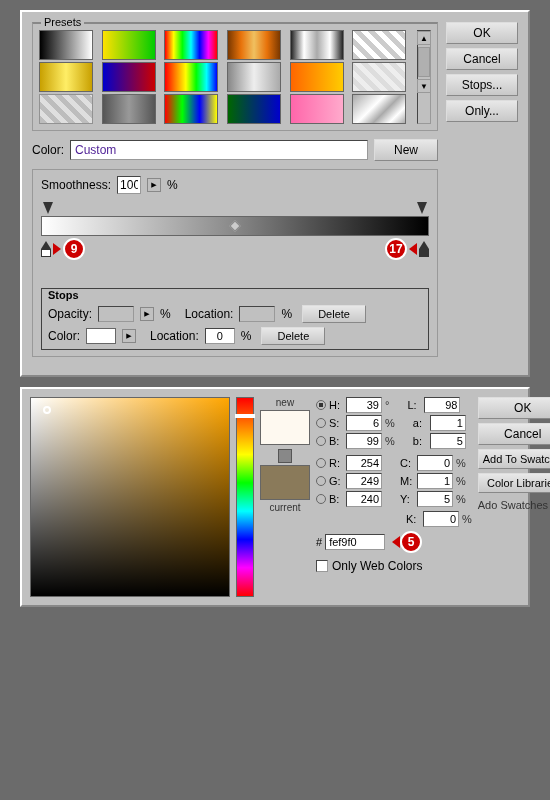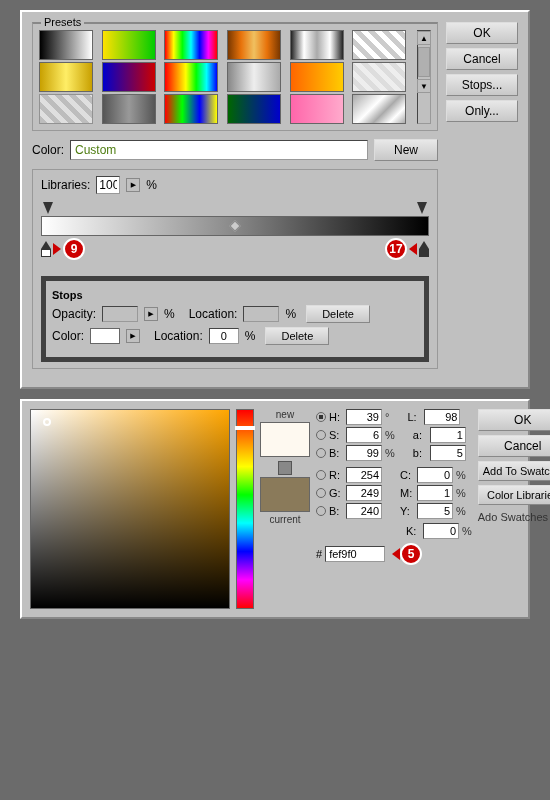"Custom" .name-input { color: #4d7c0f -> #4c1d95 }
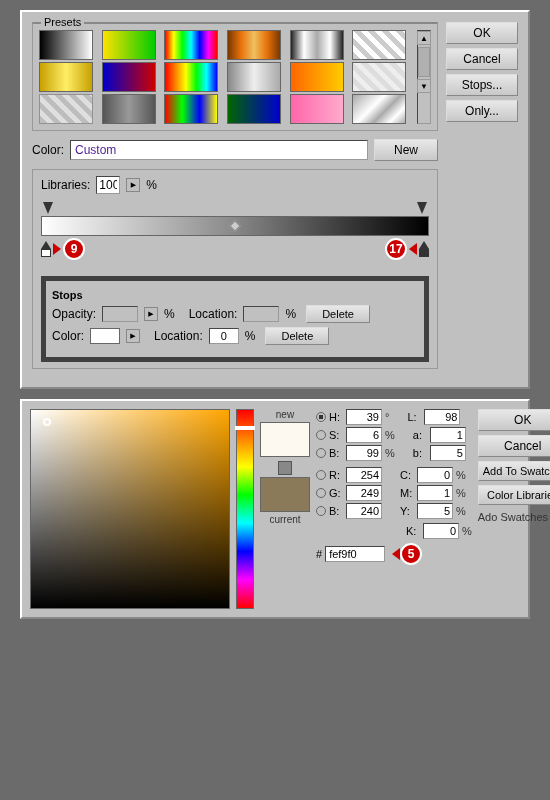"Libraries:" span { text: Libraries -> Smoothness }
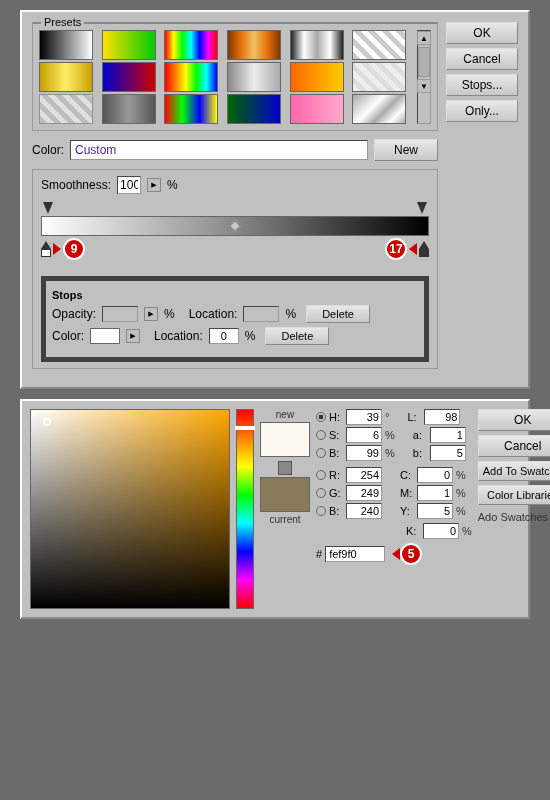"Stops" .stops-section { border: 5px solid #404040 -> 1px solid #404040; margin-top: 8px -> 20px; padding: 8px 6px -> 0 6px }
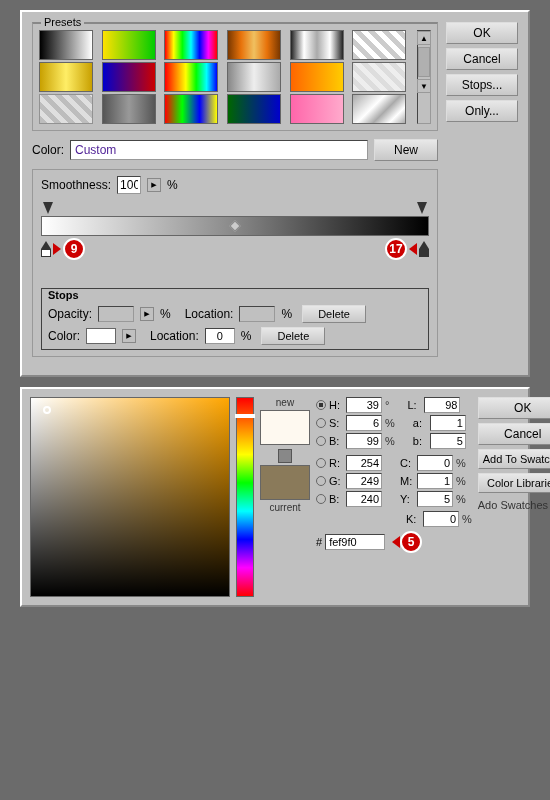"Only Web Colors" div.only-web-row { html: none -> <div> <div></div> <span>Only Web Colors</span> </div> }
